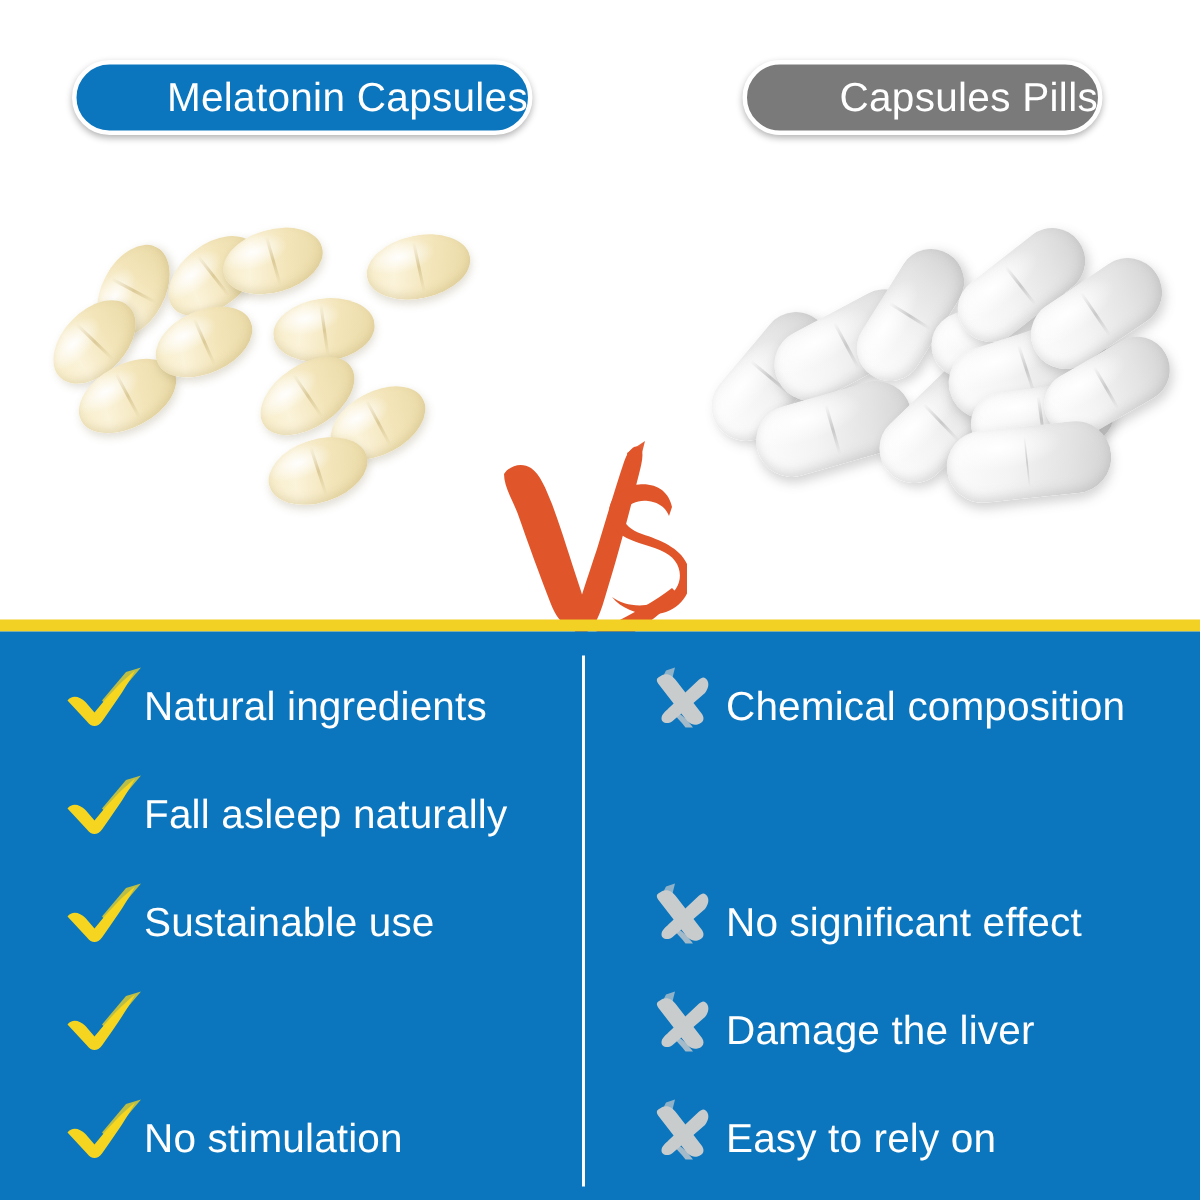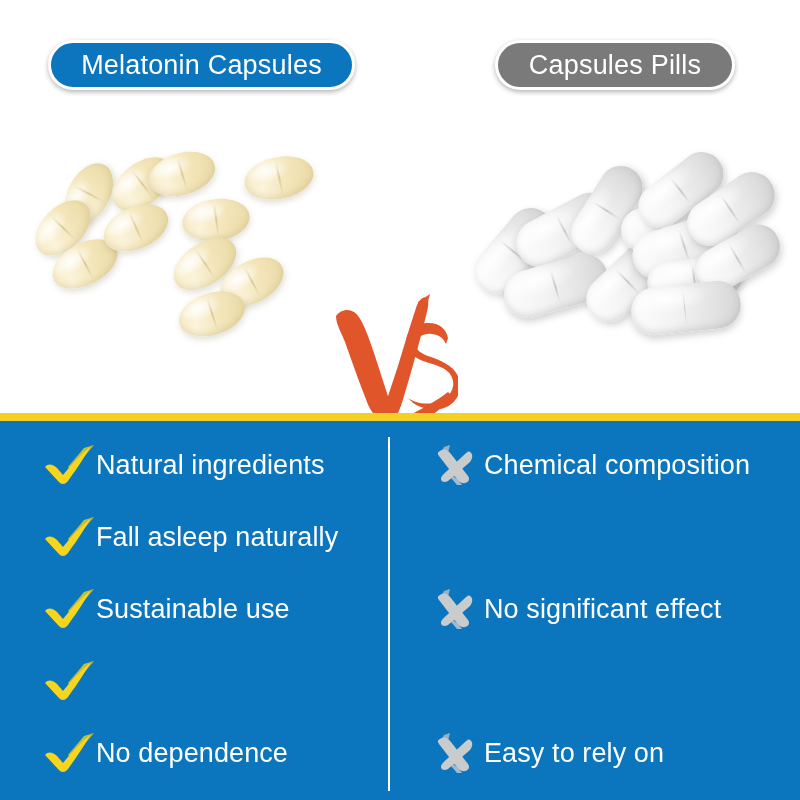"Melatonin Capsules" .pill { justify-content: center -> flex-end }
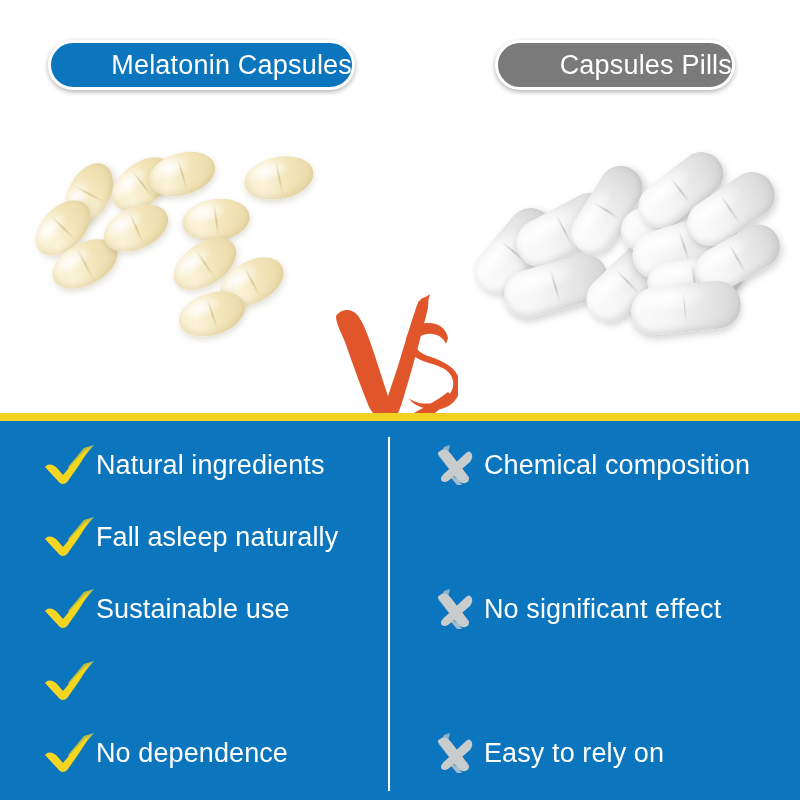"Natural ingredients" .feature-row { align-items: center -> flex-end }
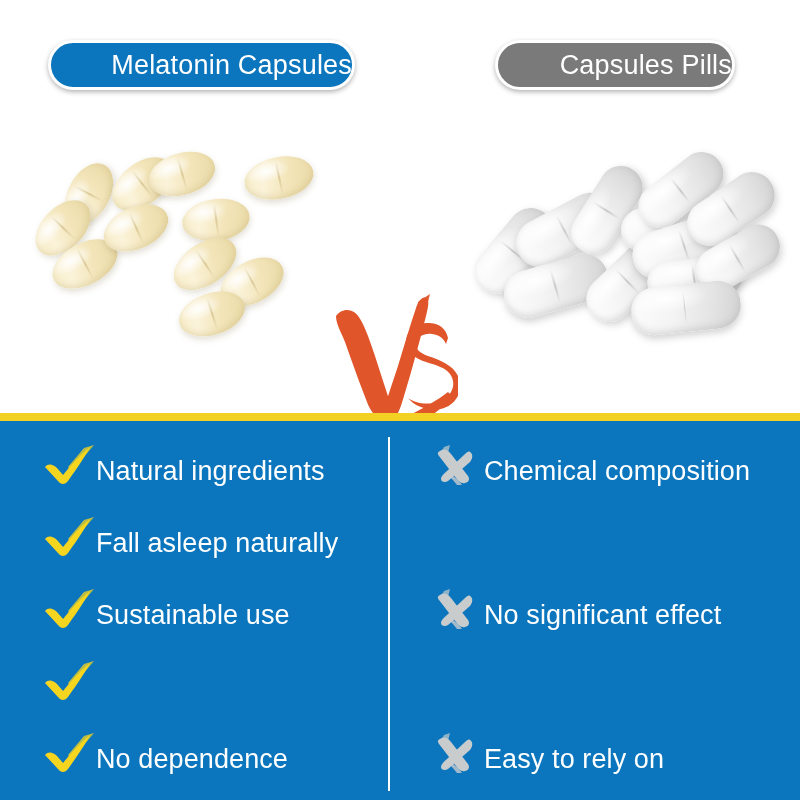"Damage the liver" div.feature-row { html: none -> <div> <span> <svg> <g> <path></path> <path></path> <path></path> <path></path> </g> </svg> </span> <span>Damage the liver</span> </div> }
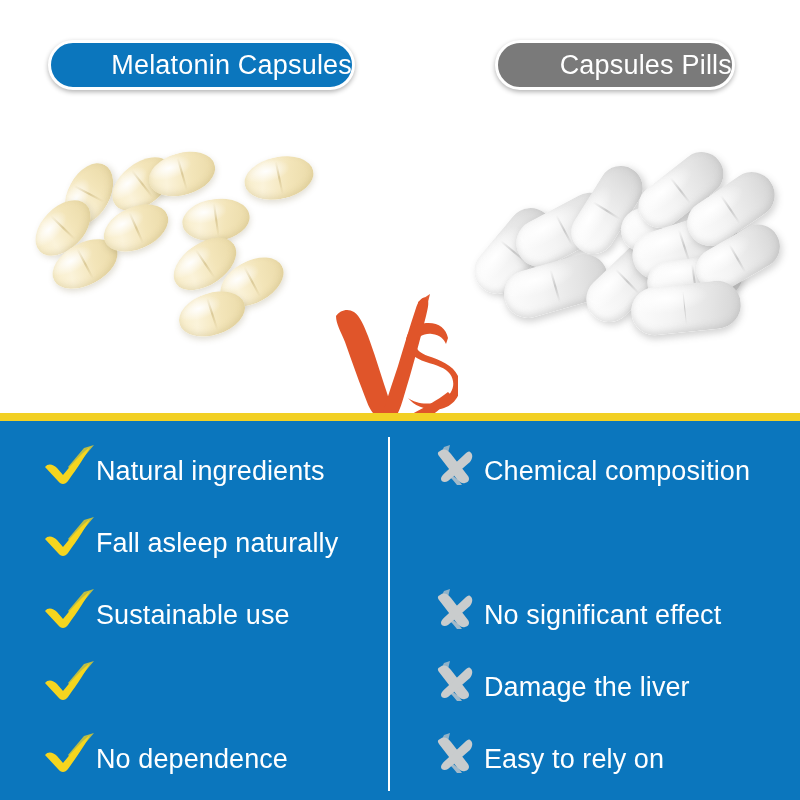"No dependence" span.feature-text { text: dependence -> stimulation }
